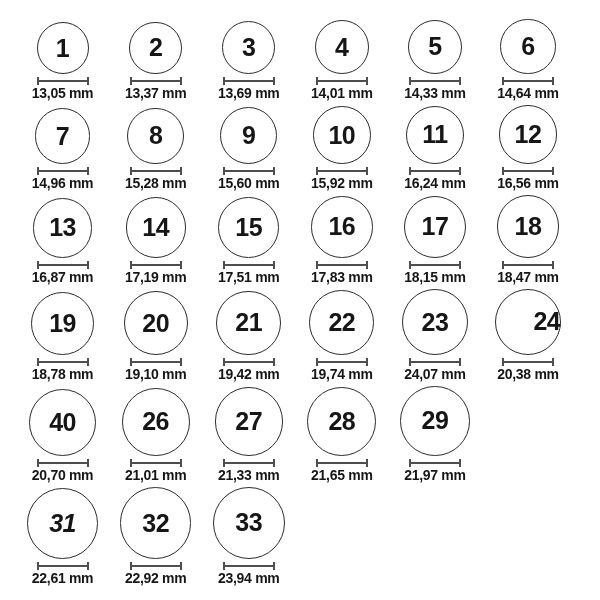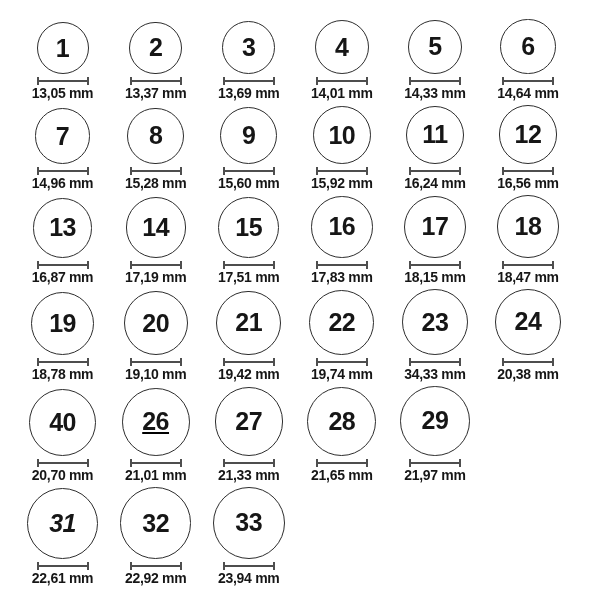"24" div.circle { justify-content: none -> flex-end }
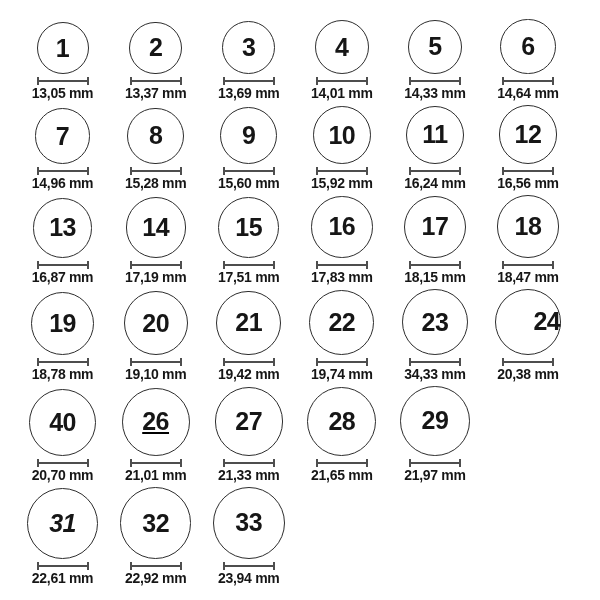"34,33 mm" div.mmlabel { text: 34,33 -> 24,07 }
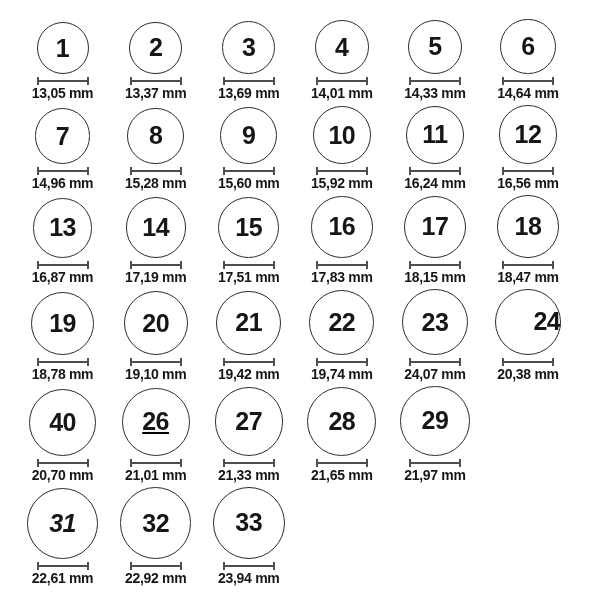"26" div.circle { text-decoration: underline -> none }
